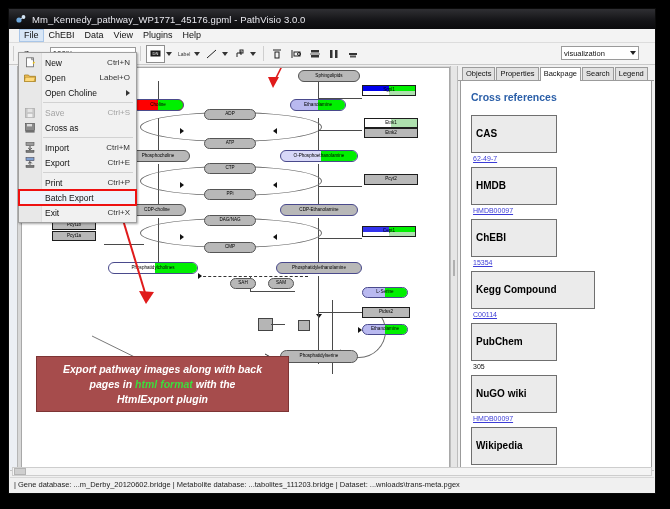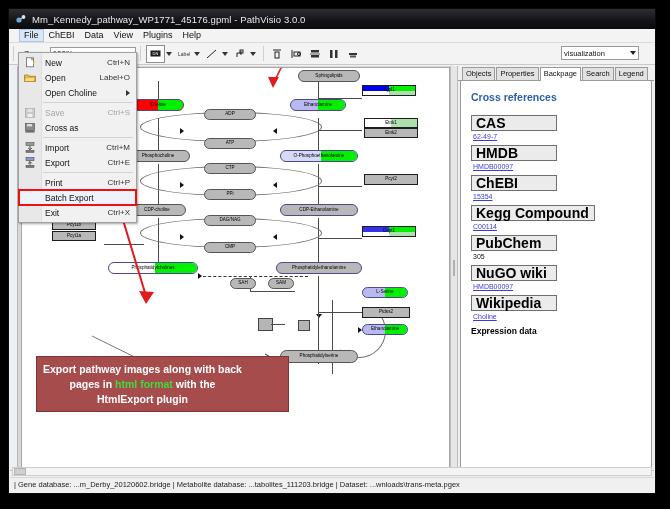"CAS" .xref .hdr { font-size: 14px -> 10px; padding: 1px 4px -> 12px 4px }
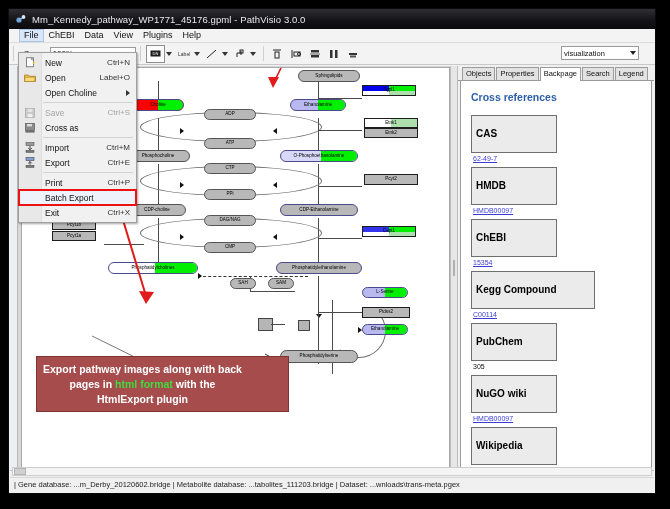"Export pathway images along with" #callout { font-style: none -> italic; justify-content: none -> center }
